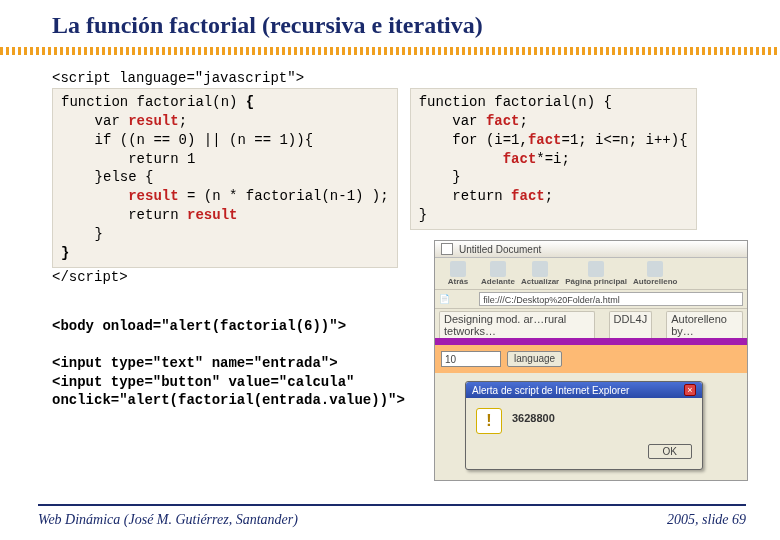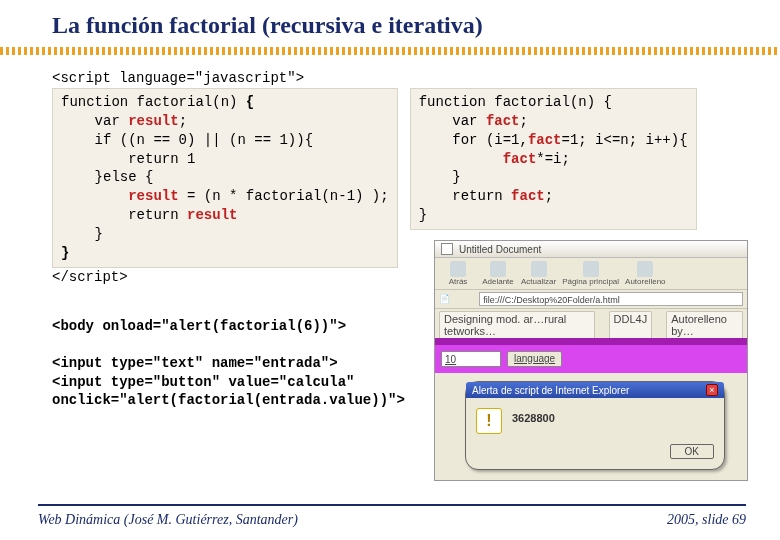"Atrás" .toolbar { font-weight: none -> bold }
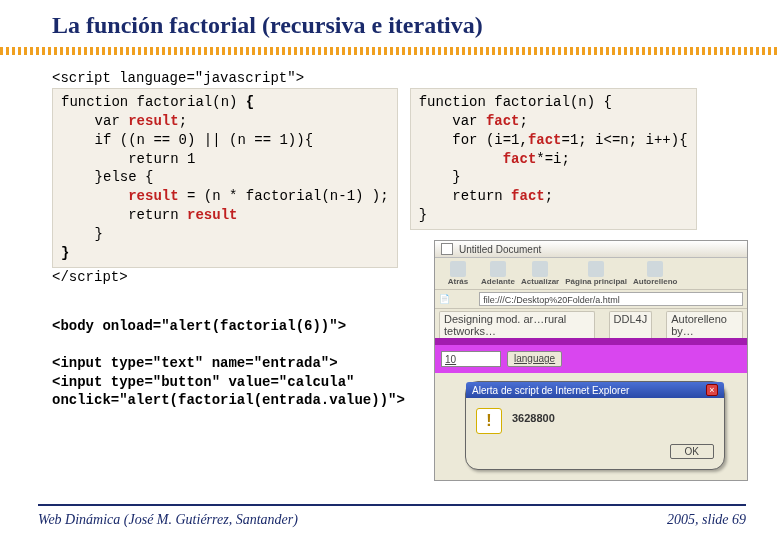"10" .webpage { background: #d946ef -> #fdba74; text-decoration: underline -> none }
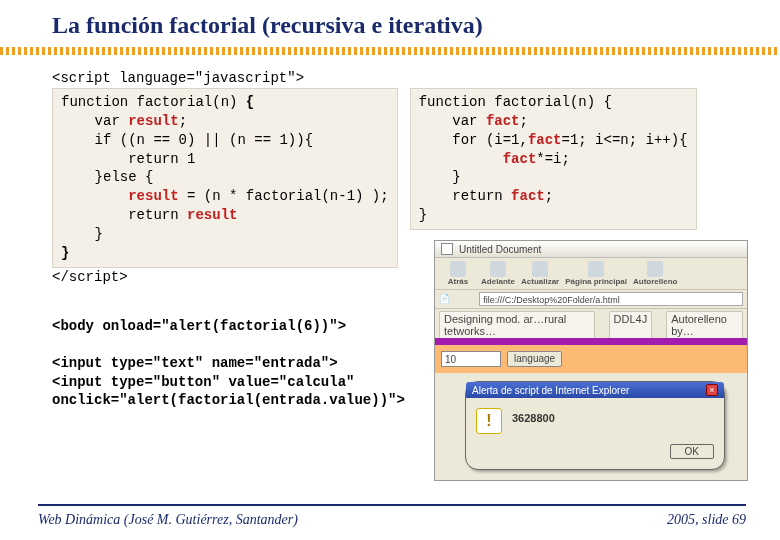"Alerta de script de Internet" .dialog { border-radius: 13px -> 3px; margin: 8px 22px 10px 30px -> 8px 44px 10px 30px }
